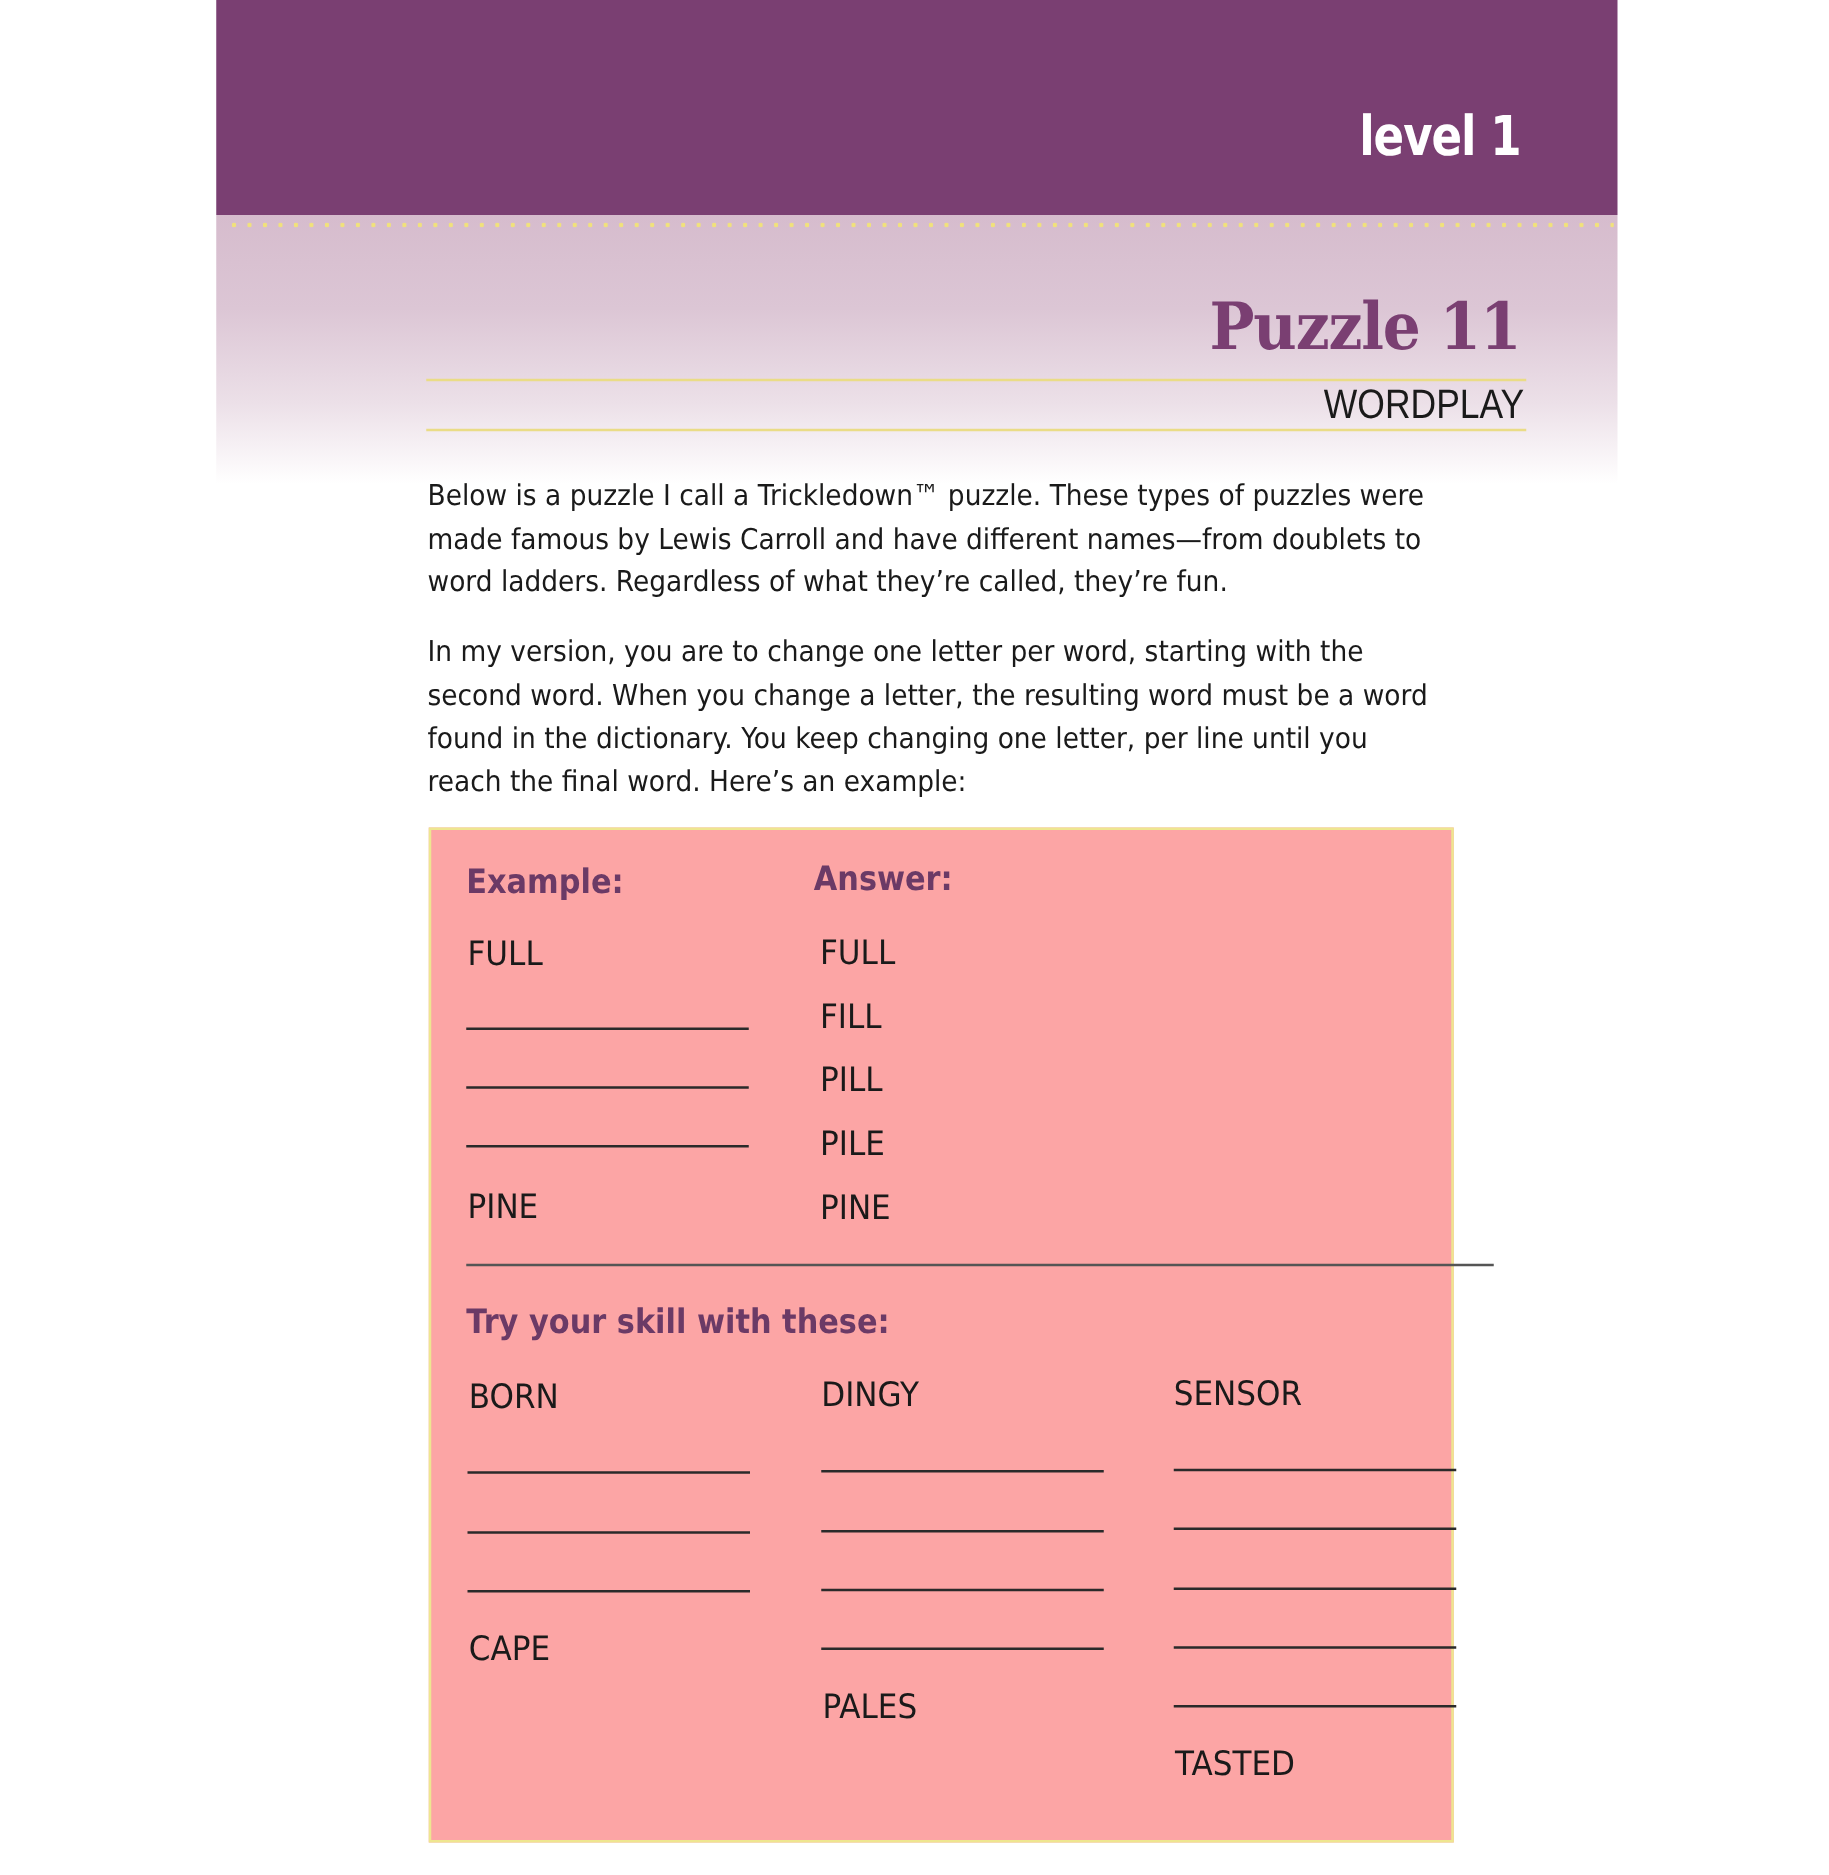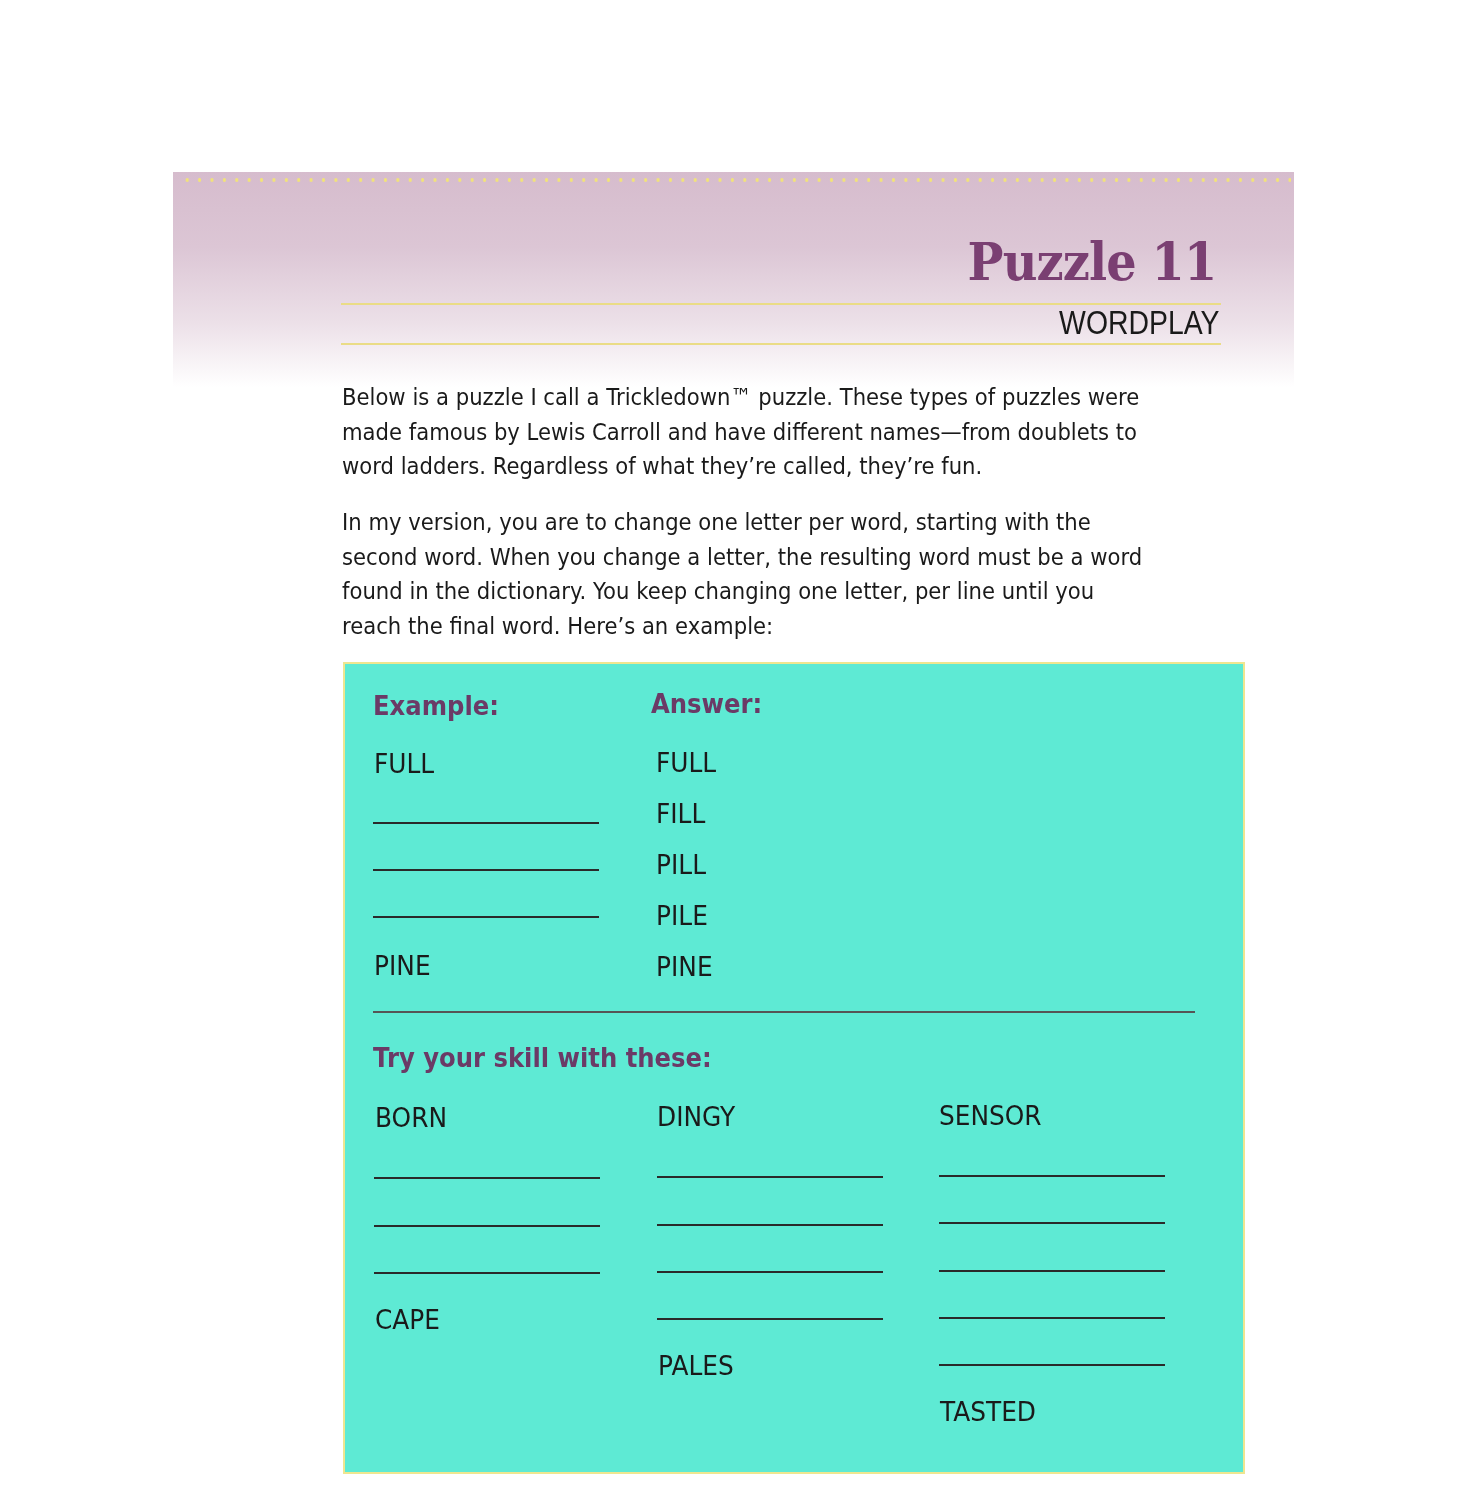"level 1" div.top-band { html: none -> <div> <div>level 1</div> </div> }
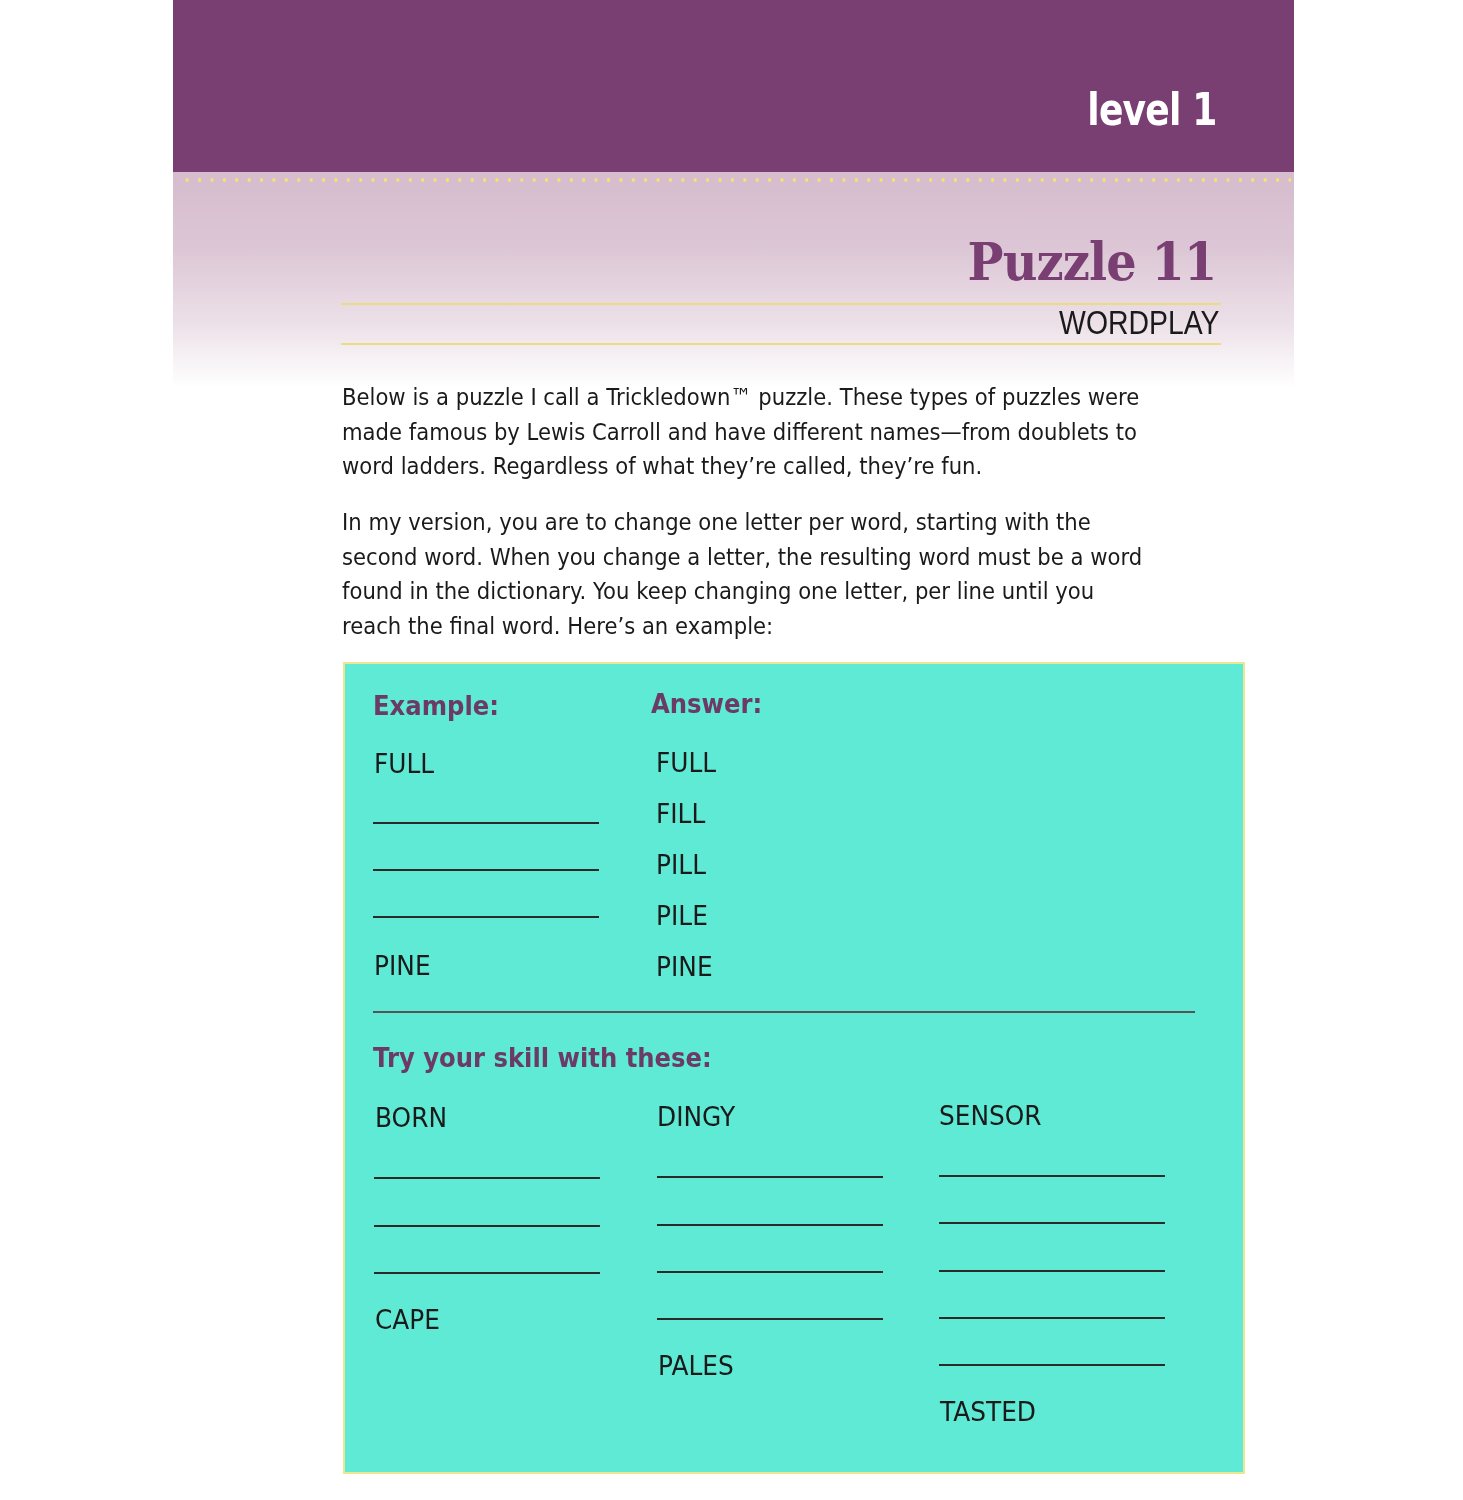"Example:" .puzzle-box { background: #5eead4 -> #fca5a5; width: 902px -> 820px }
